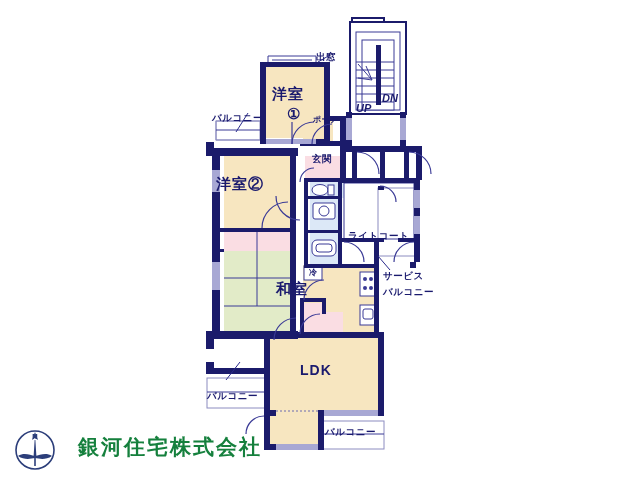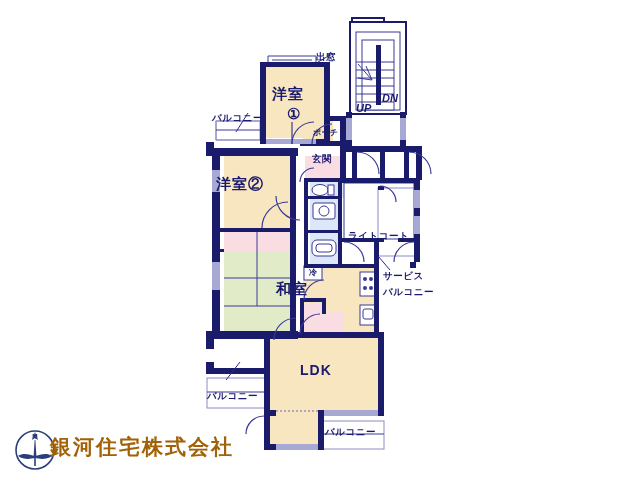"ポーチ" div.lbl { top: 129px -> 116px }
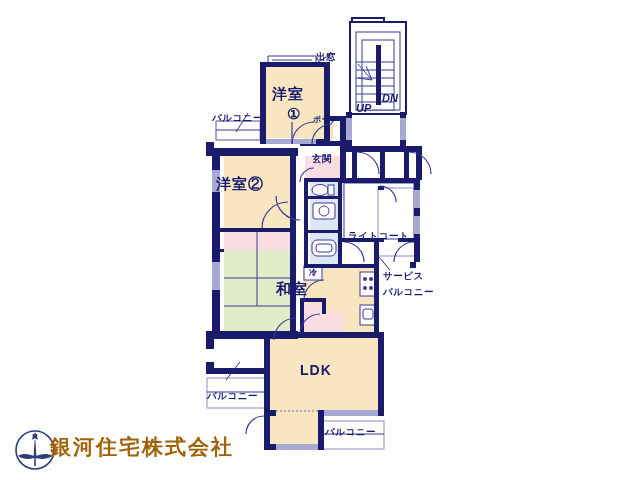"銀河住宅株式会社" #logo-text { color: #a16207 -> #15803d; left: 42px -> 70px }
